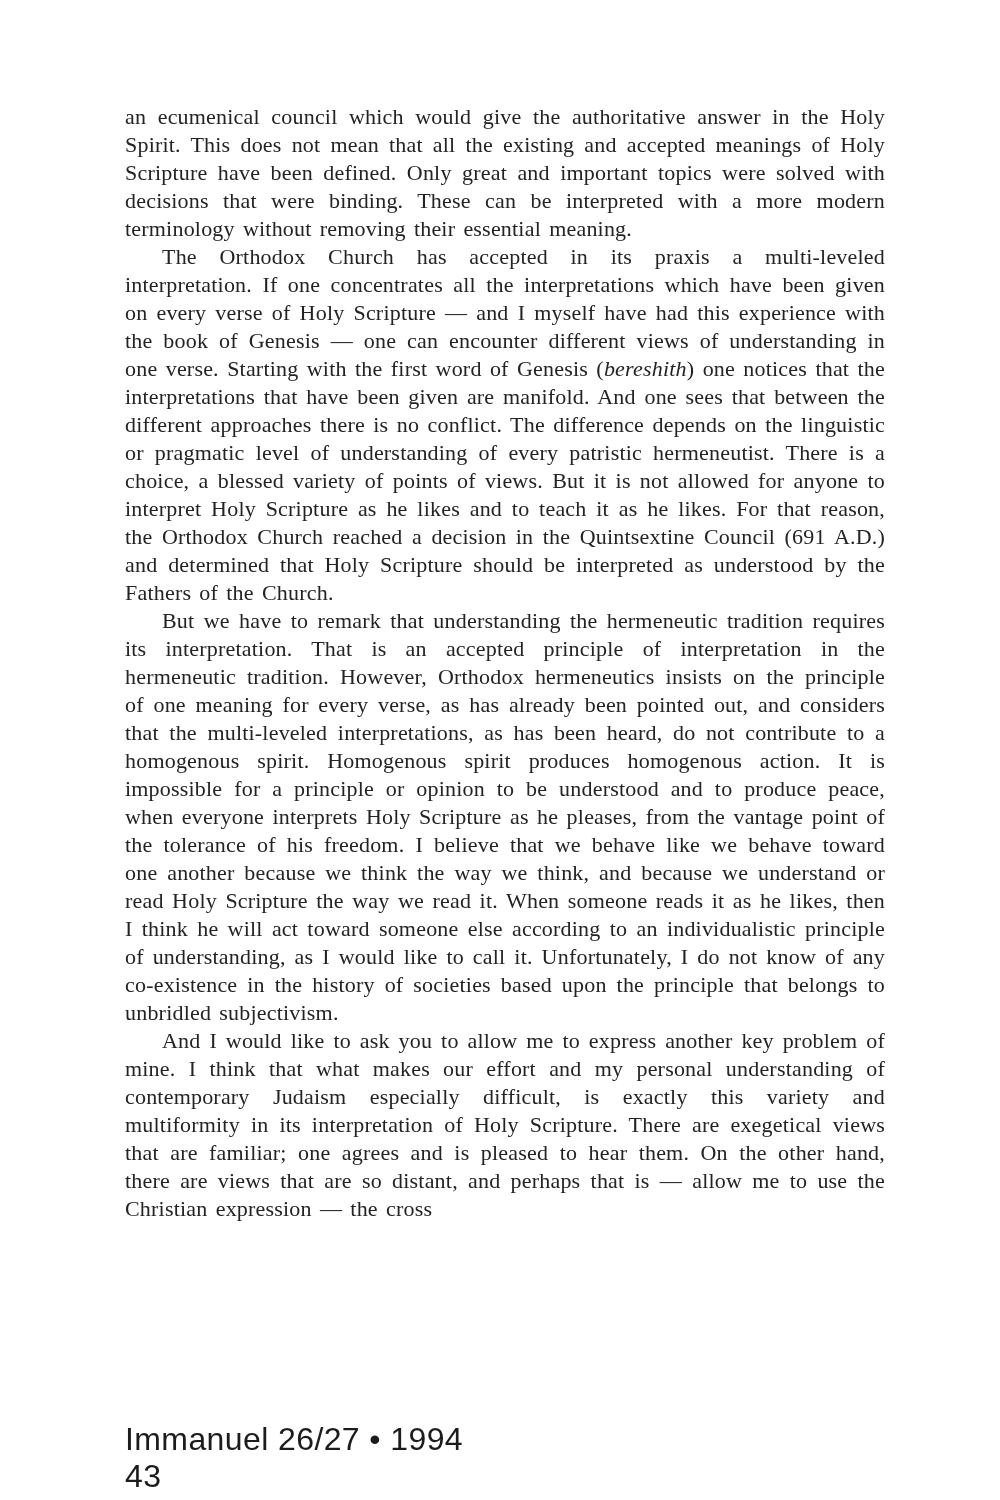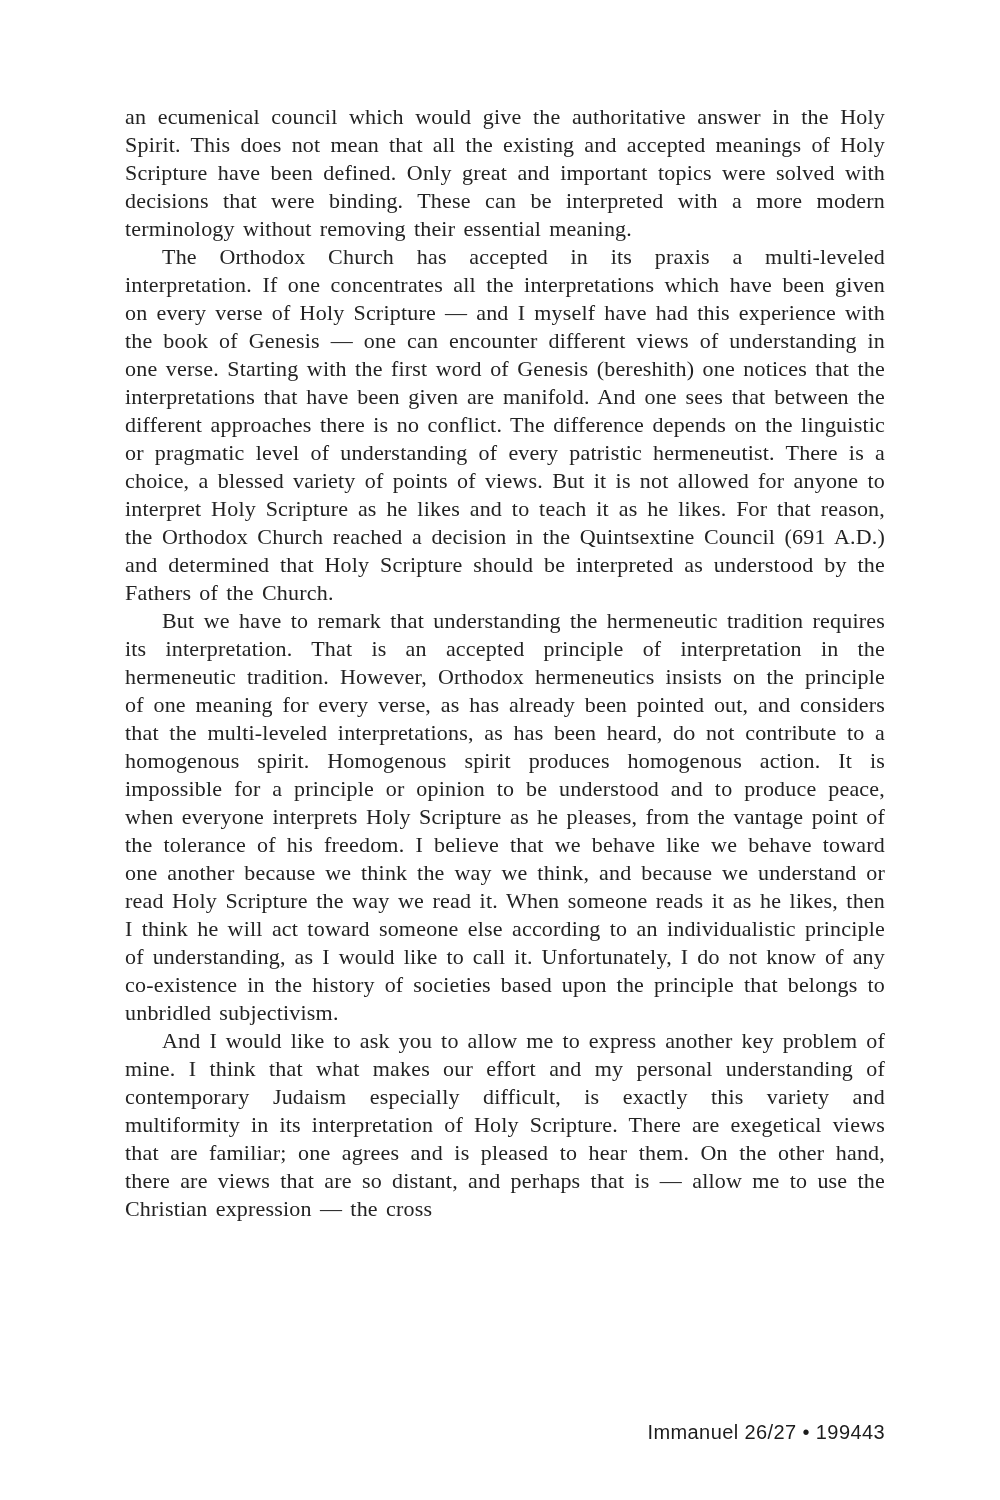"bereshith" .italic { font-style: none -> italic }
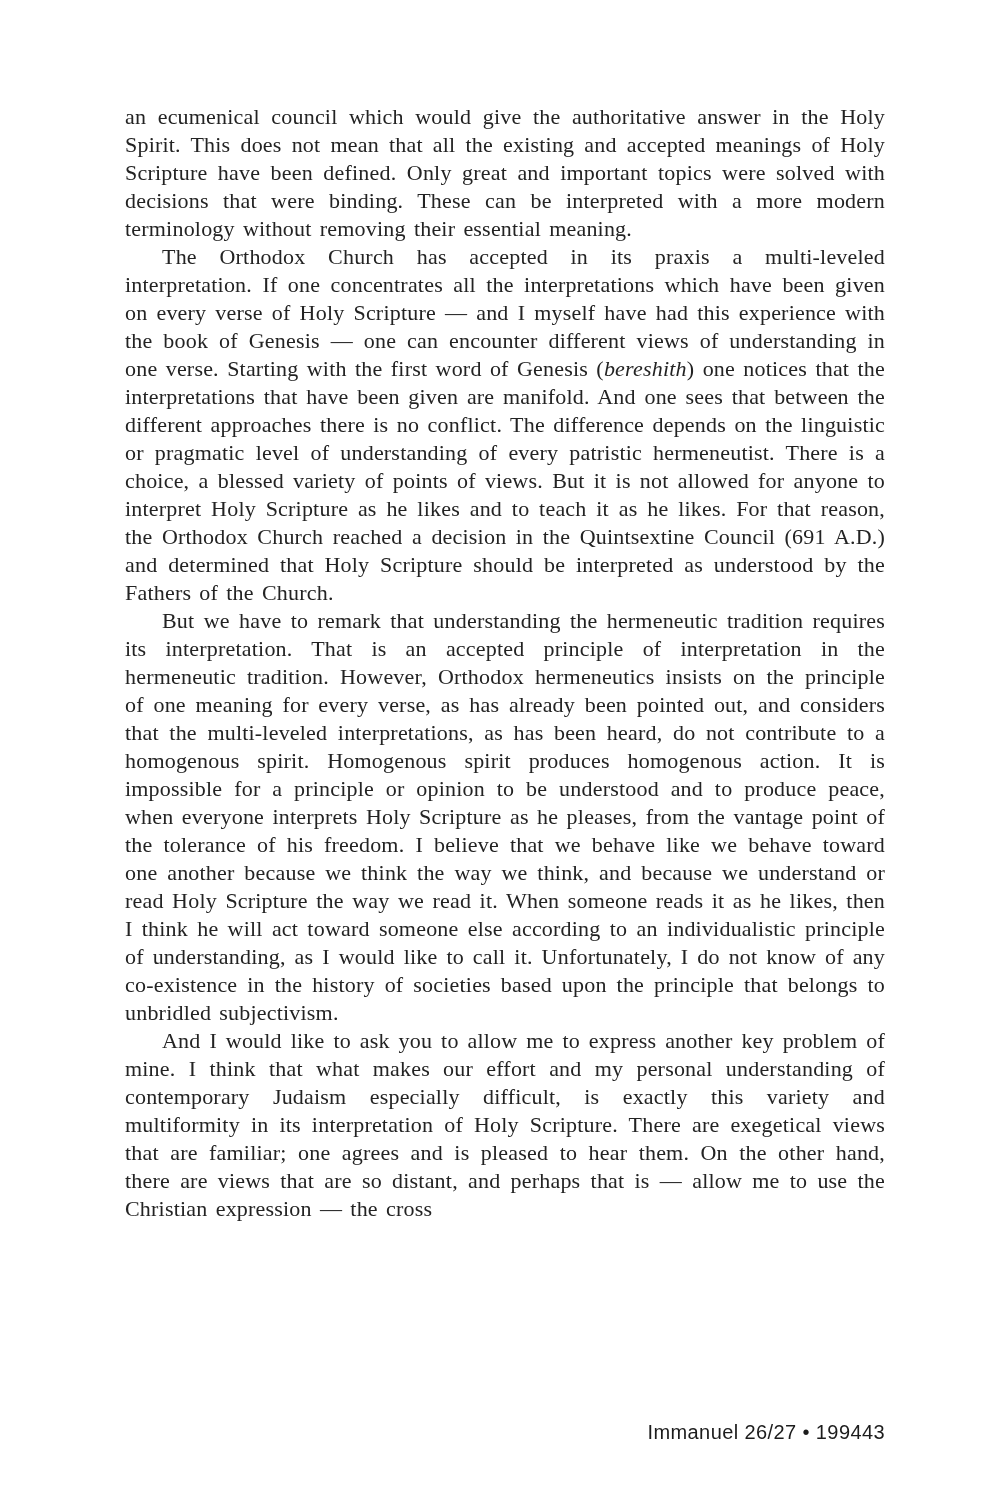"Immanuel 26/27 • 1994" .page-footer { flex-direction: none -> column; font-size: 20px -> 32px }
